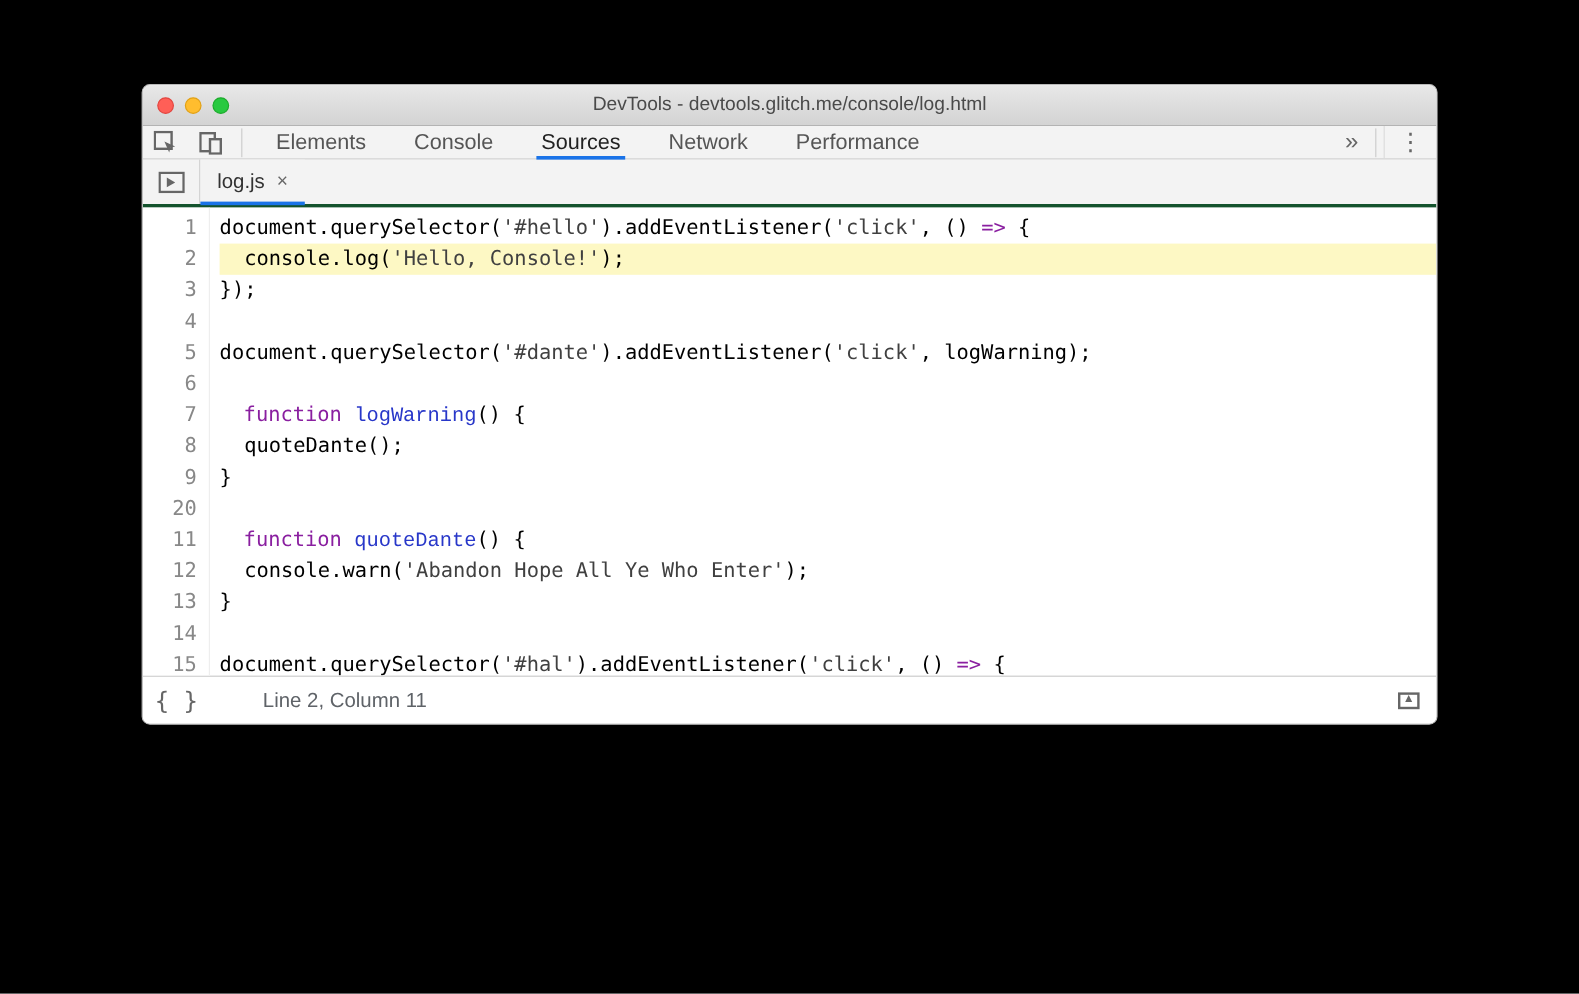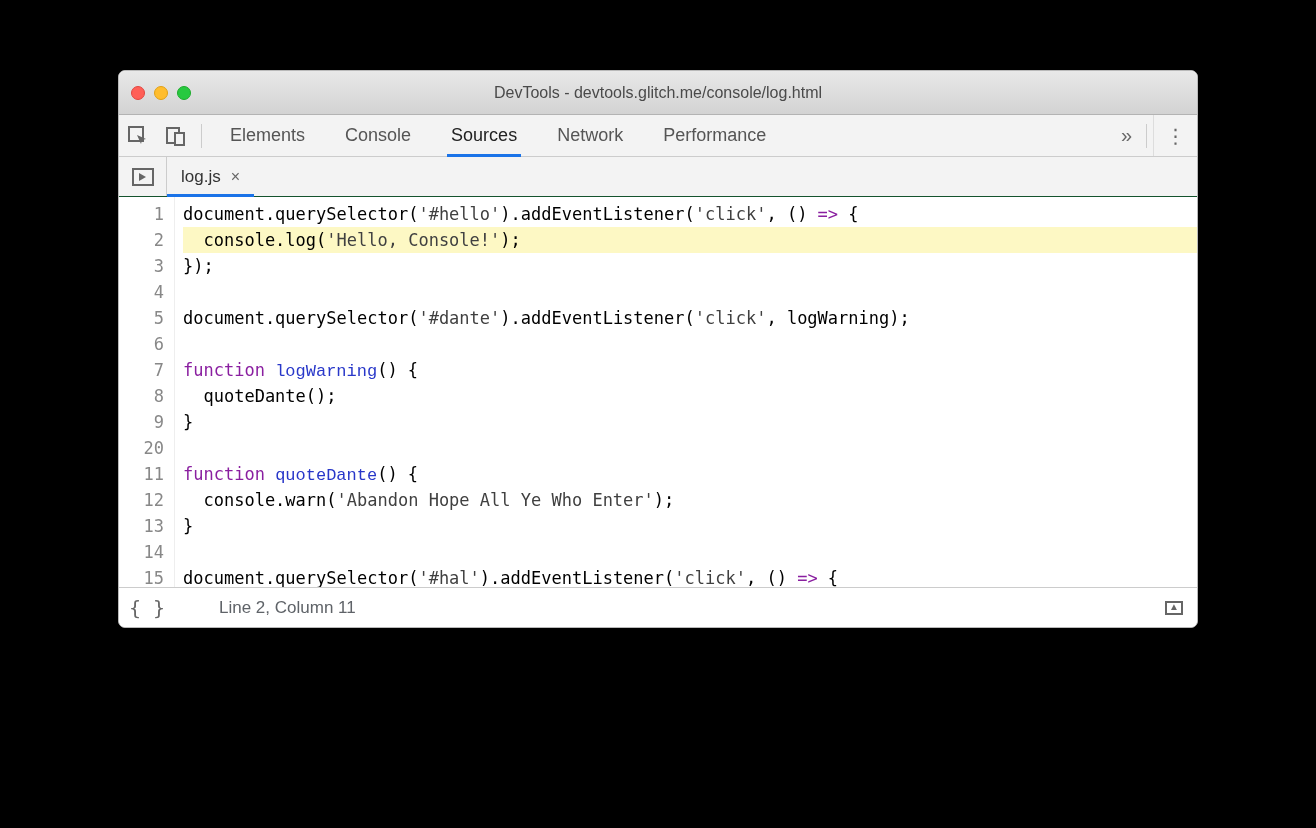"DevTools -" .titlebar { height: 44px -> 34px }
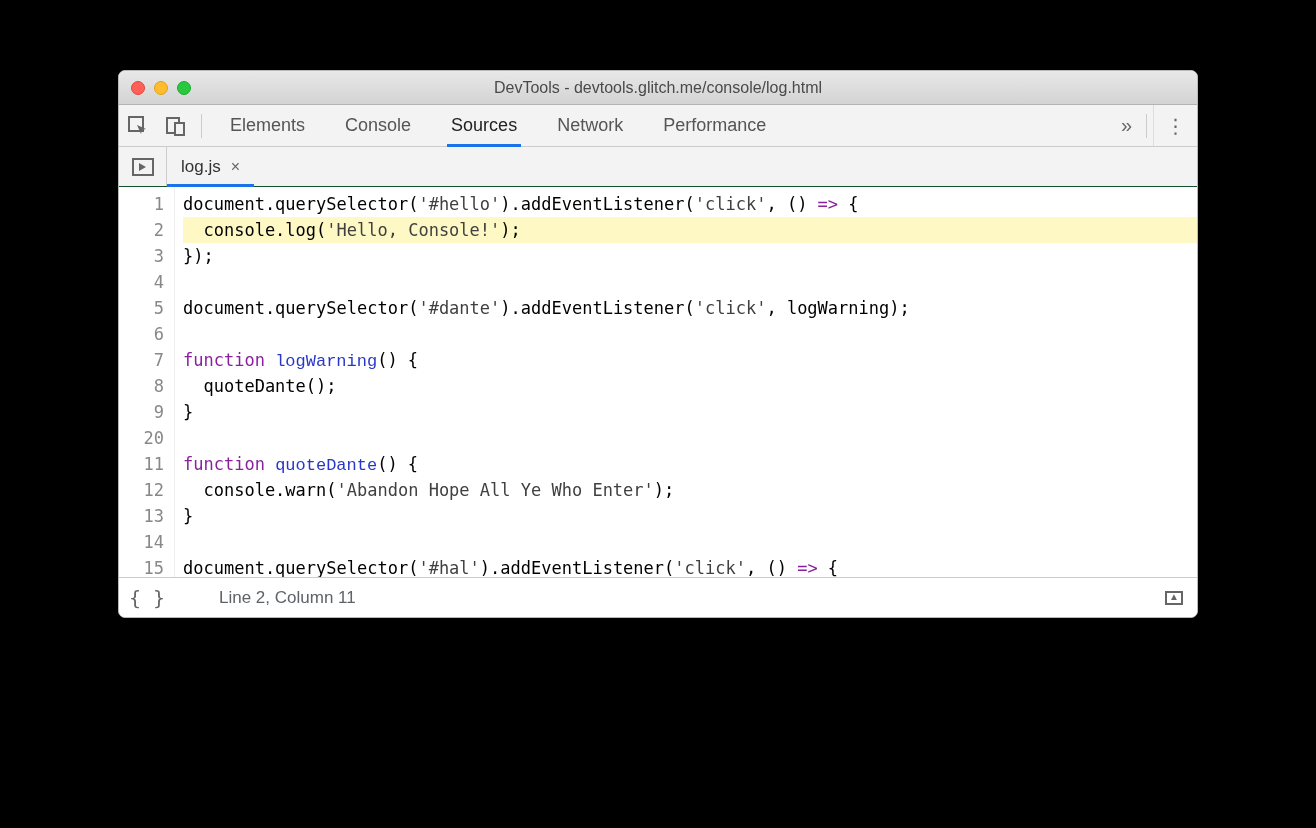"Elements" .toolbar { height: 42px -> 28px }
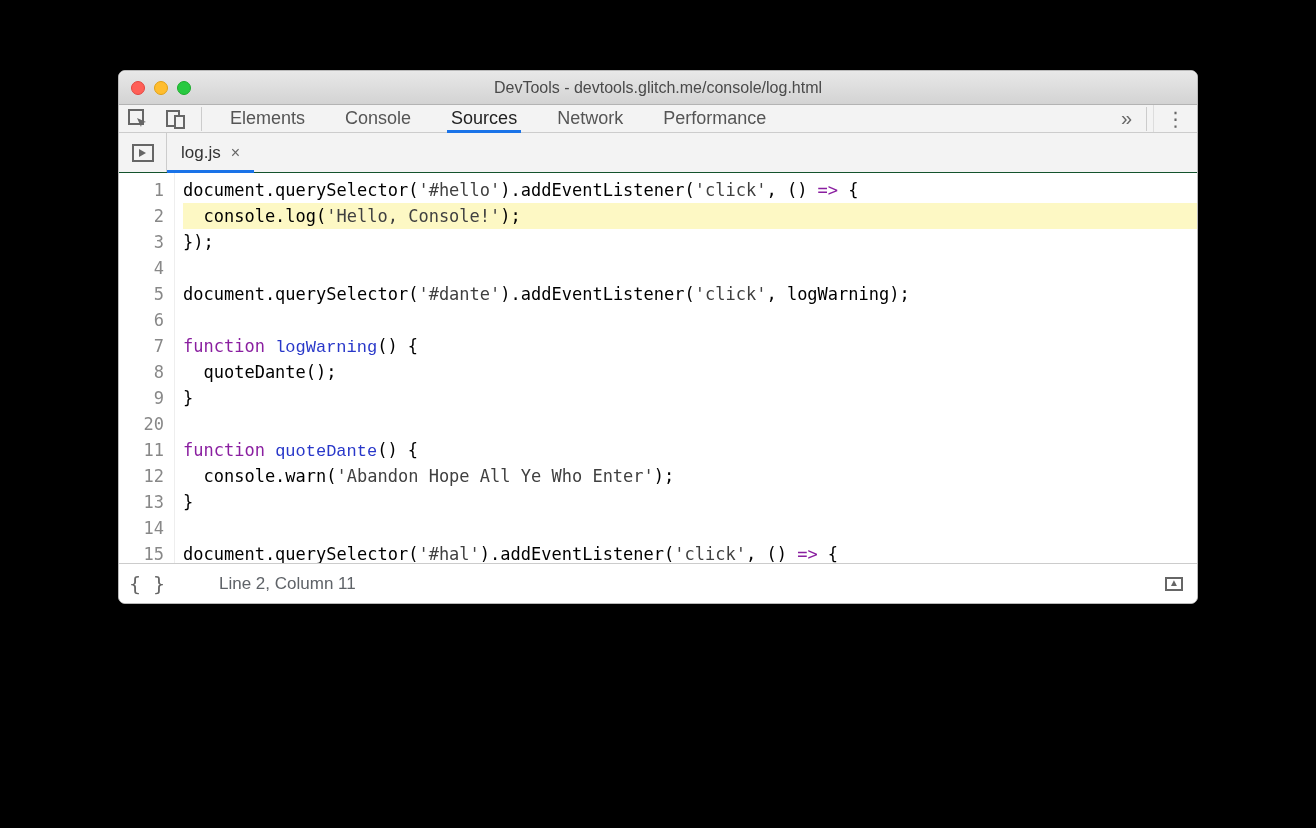"log.js" .filebar { border-bottom: 1px solid #14532d -> 3px solid #14532d }
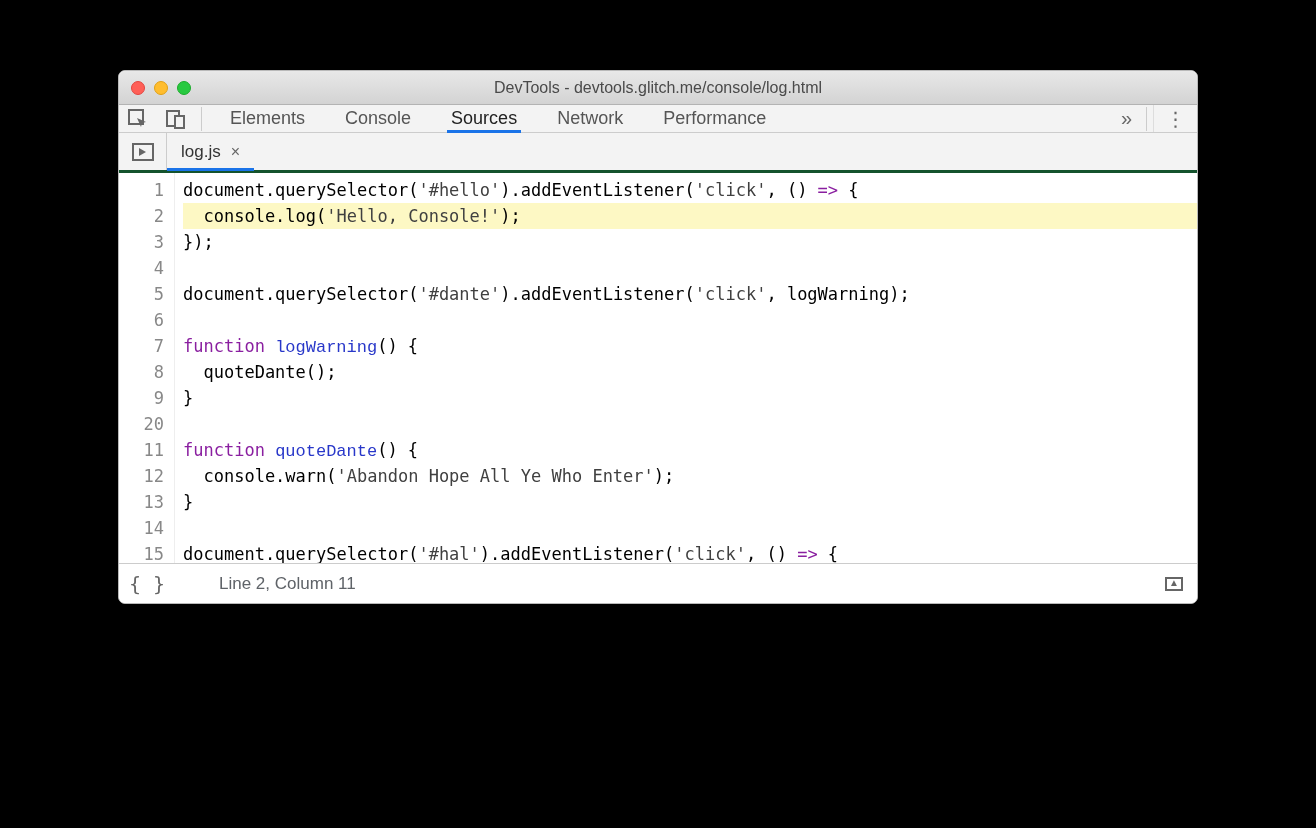"function" .tok-kw { margin-left: none -> 20px }
